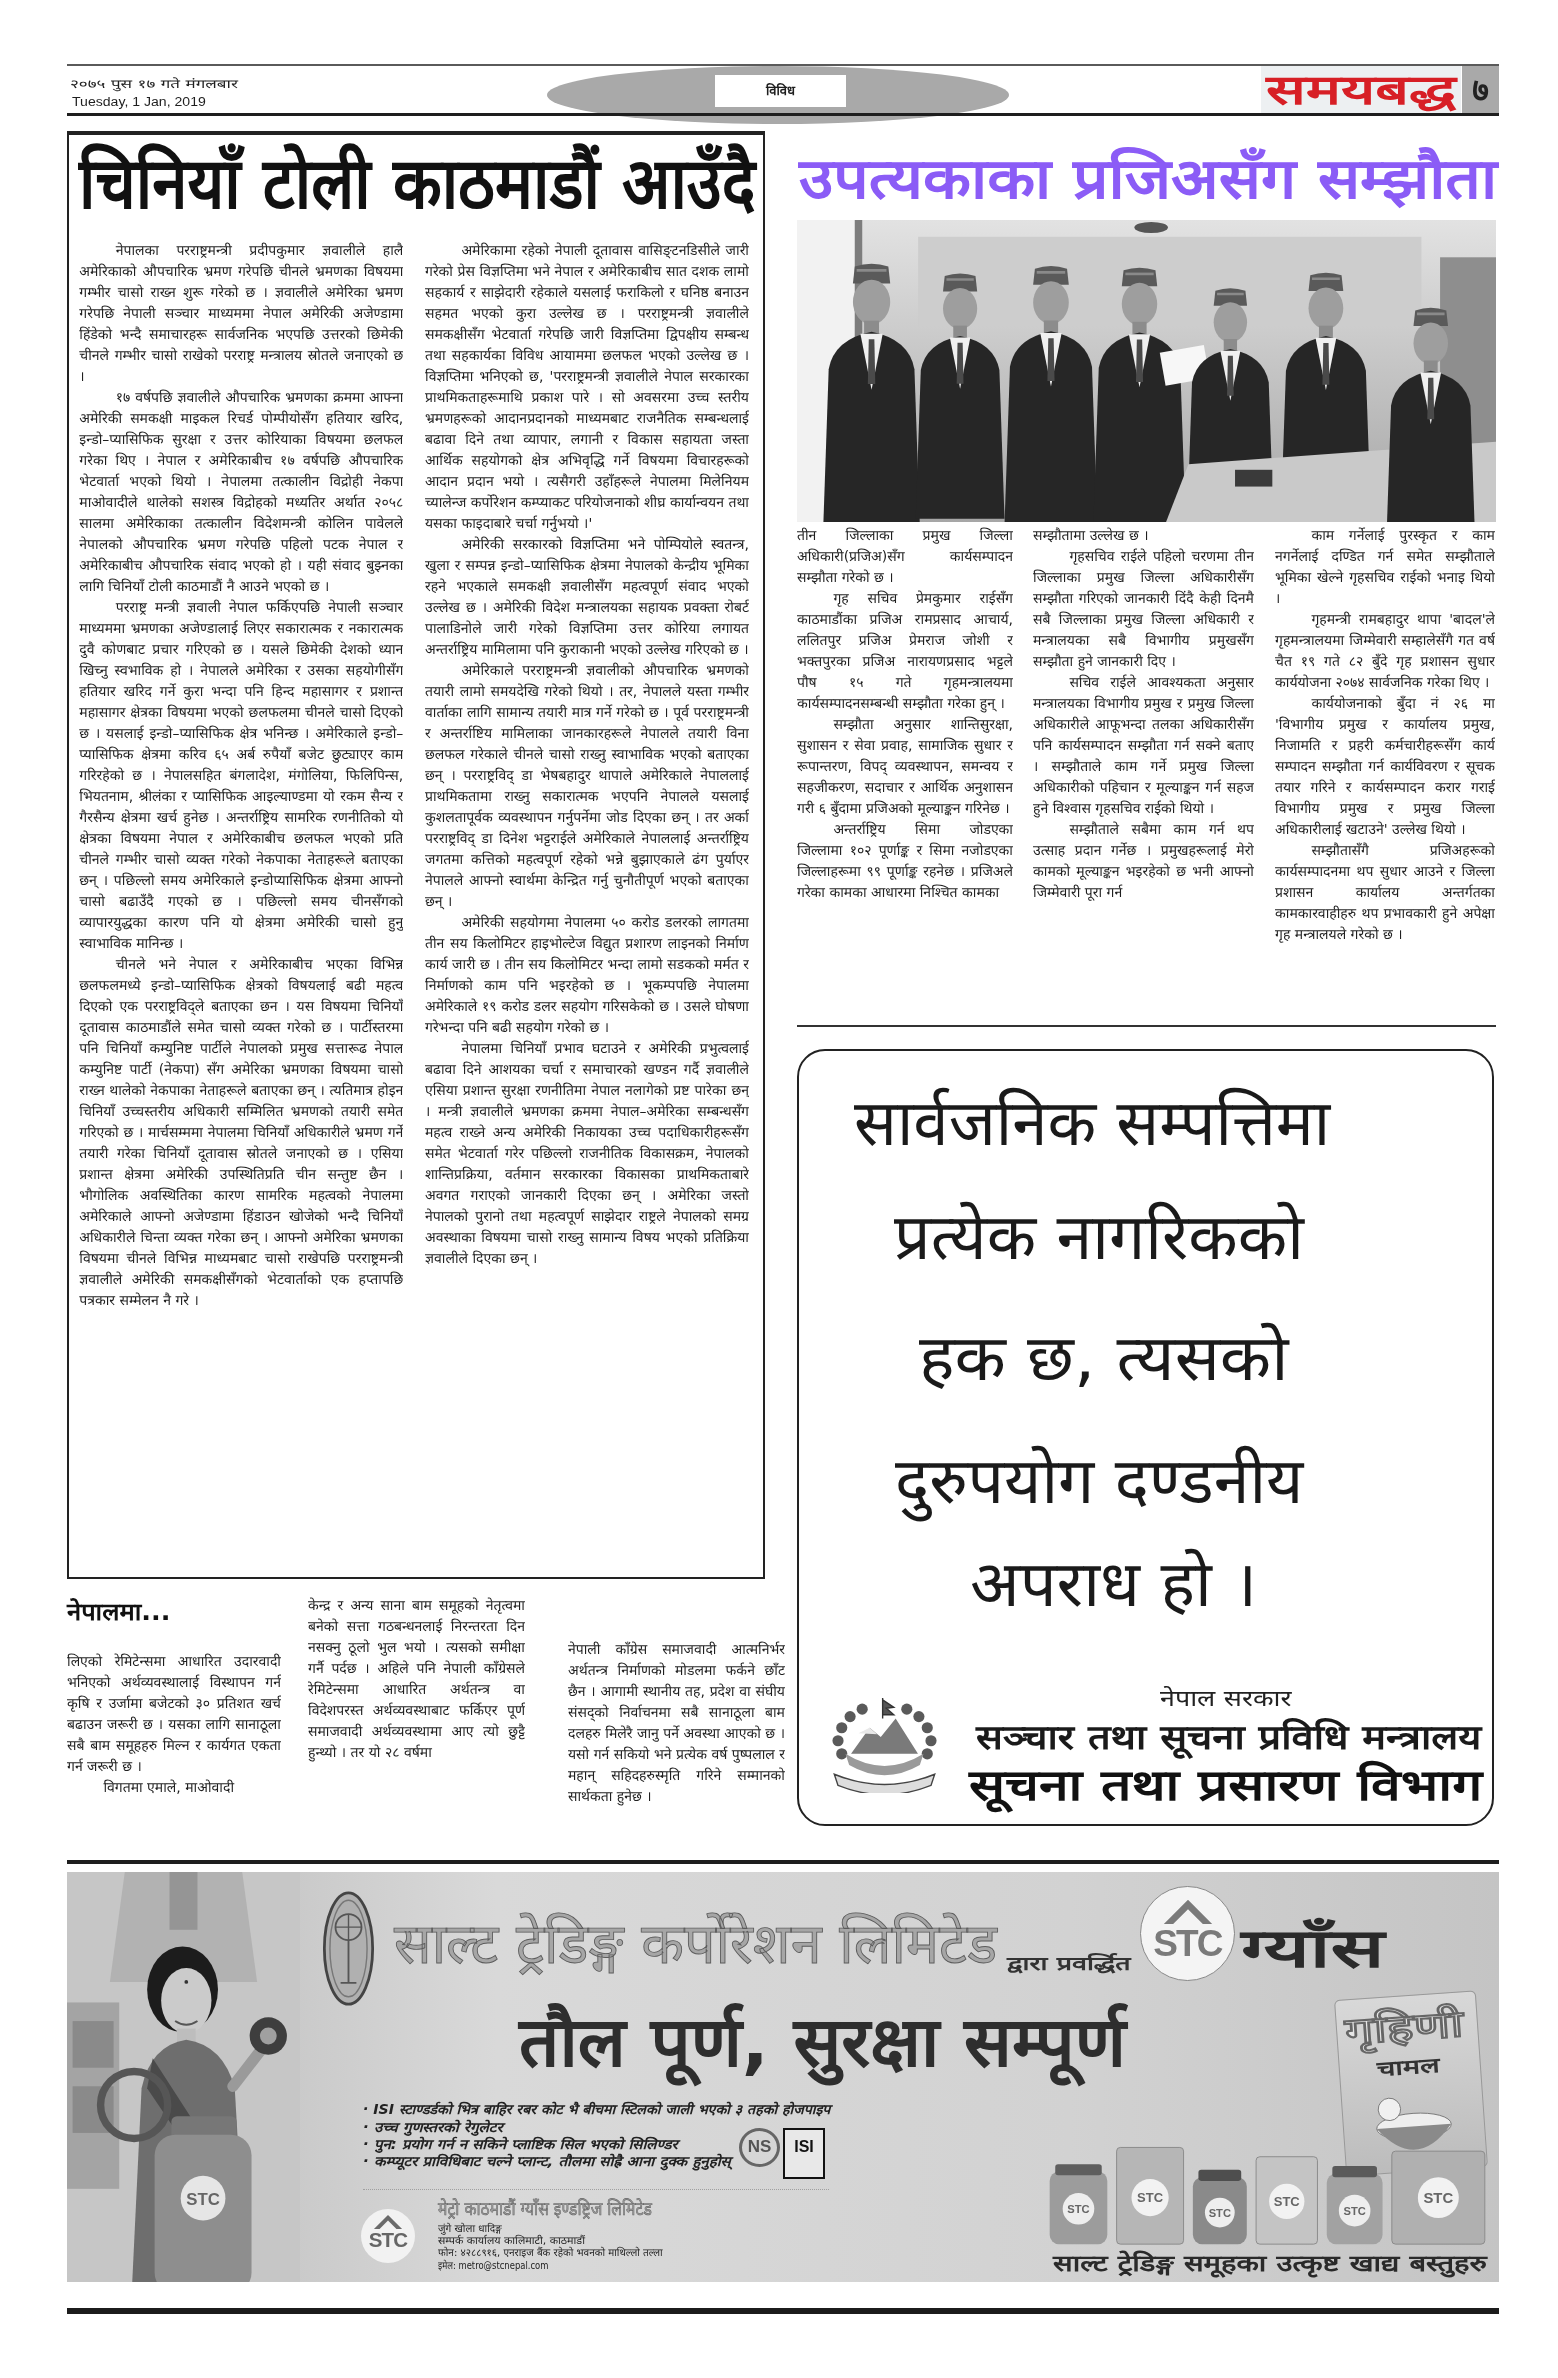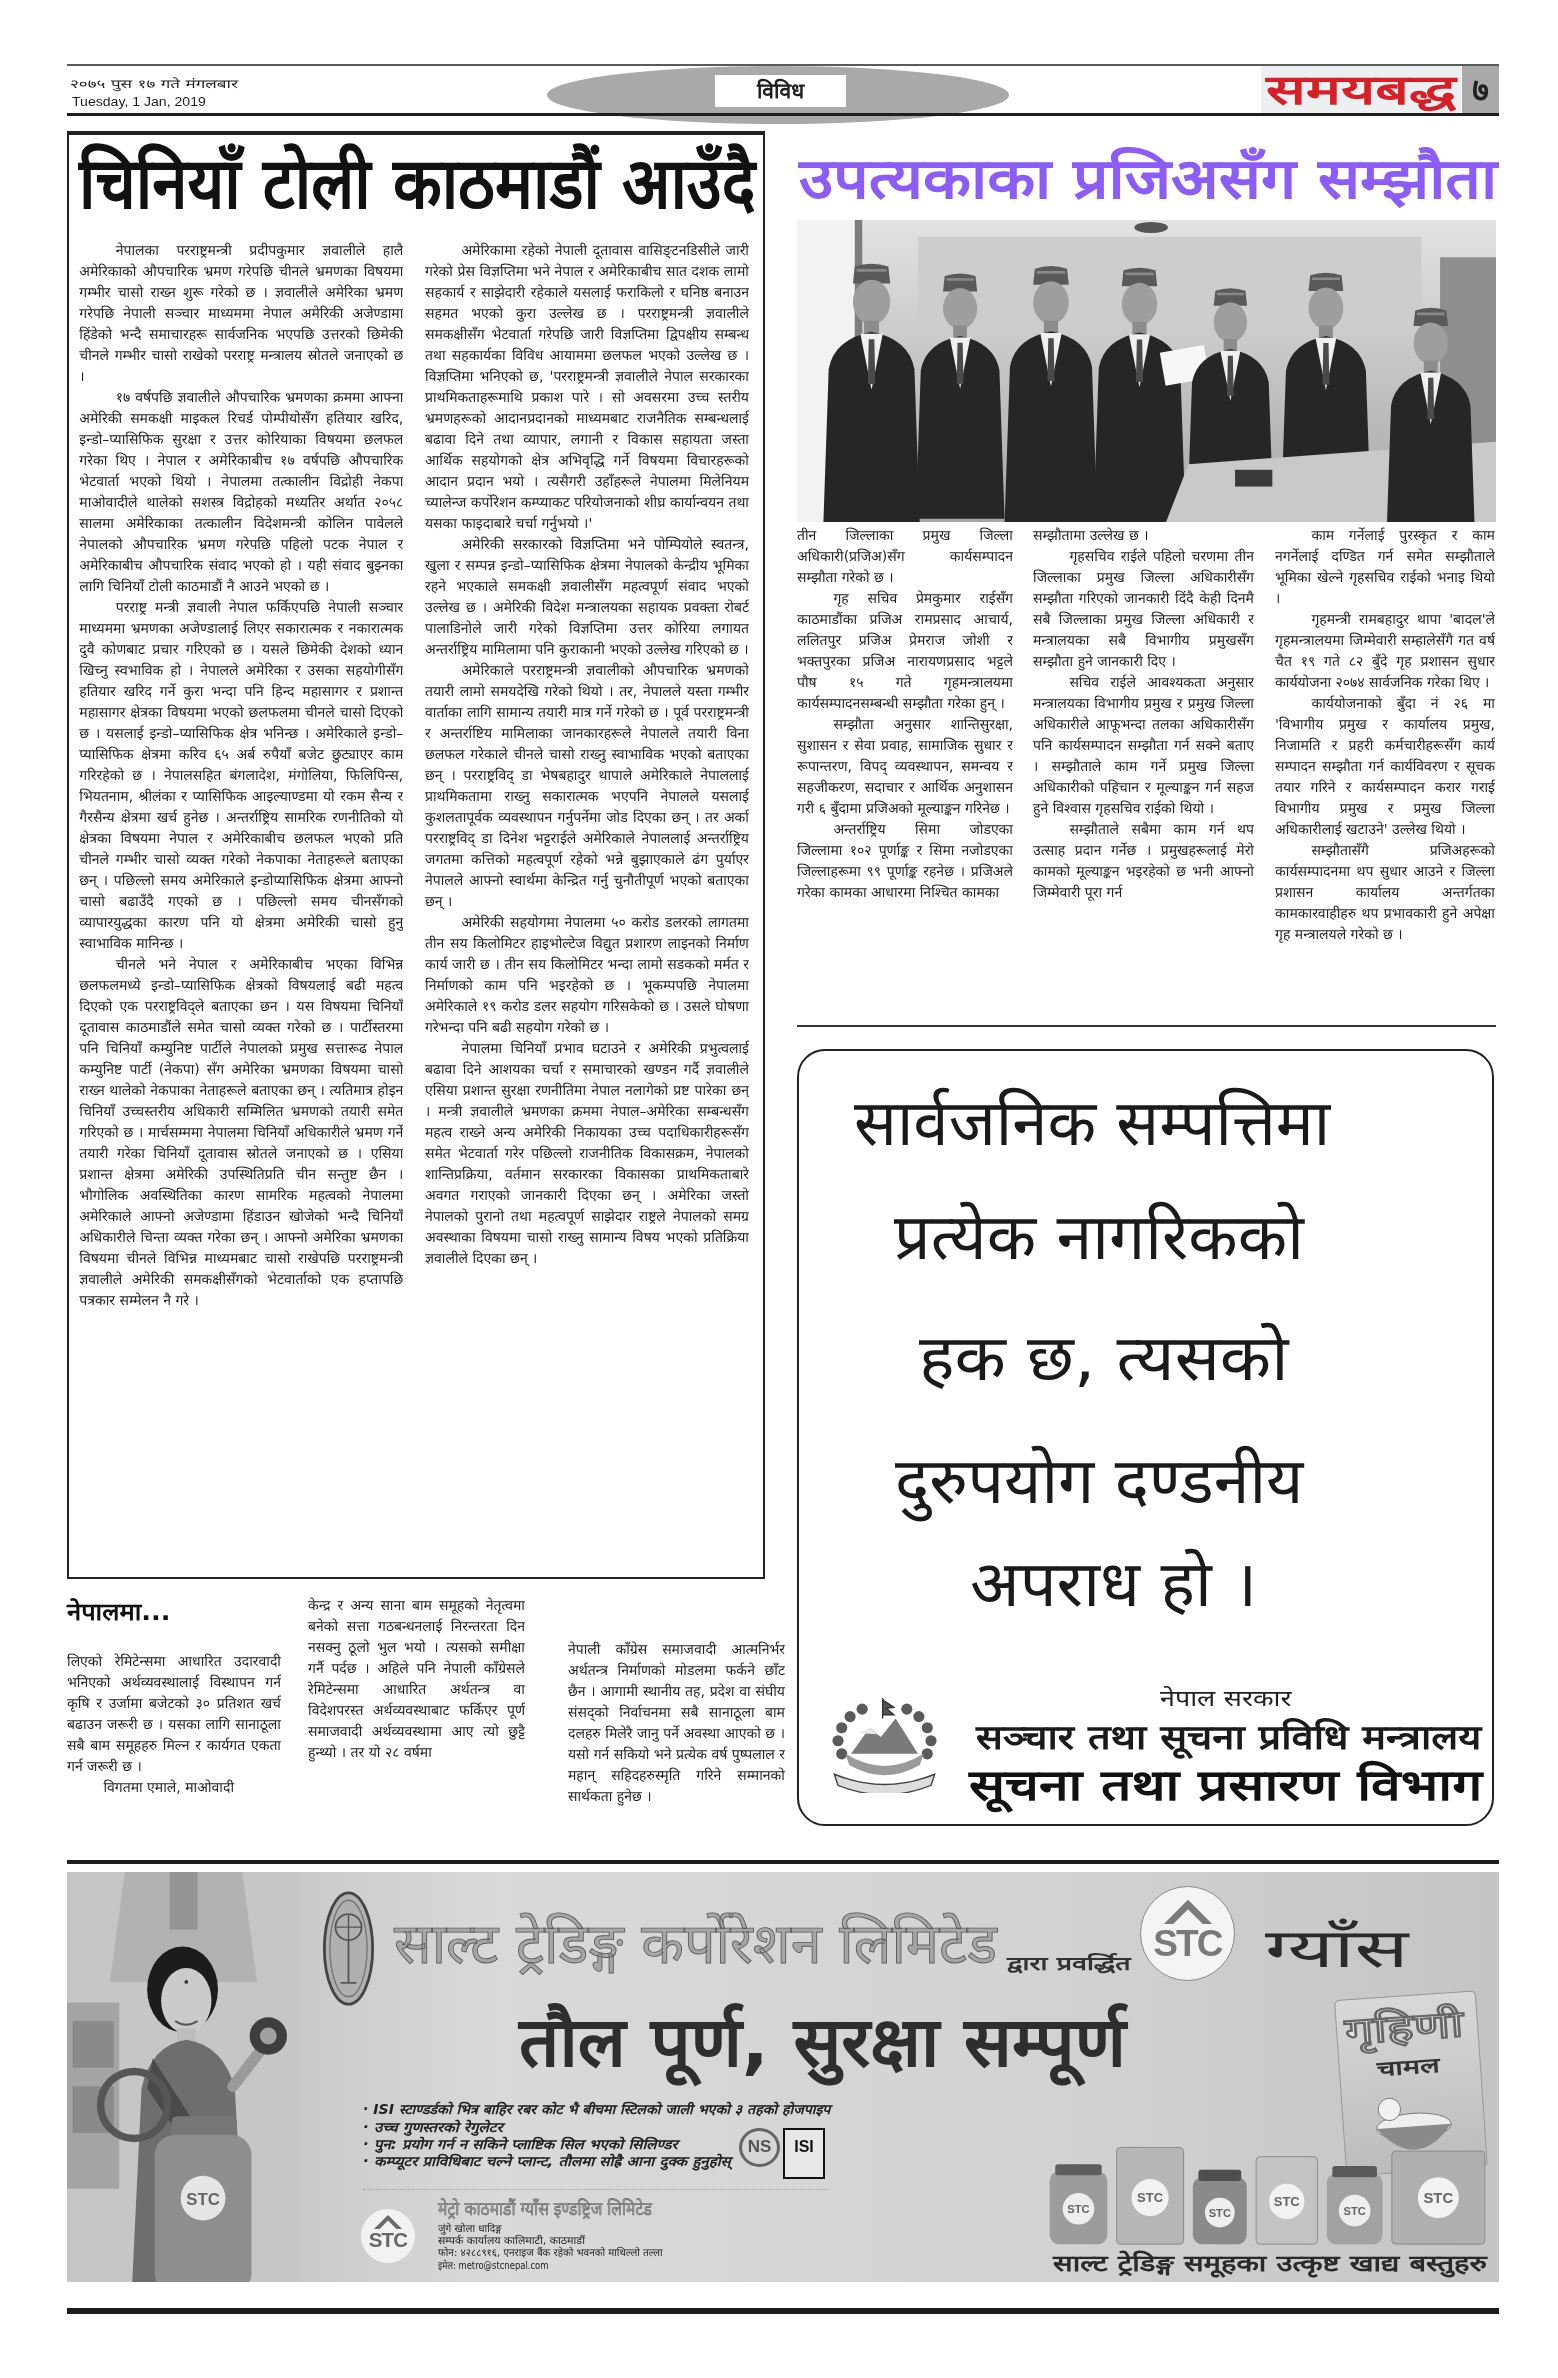"विविध" .section-label { font-size: 21px -> 13px }
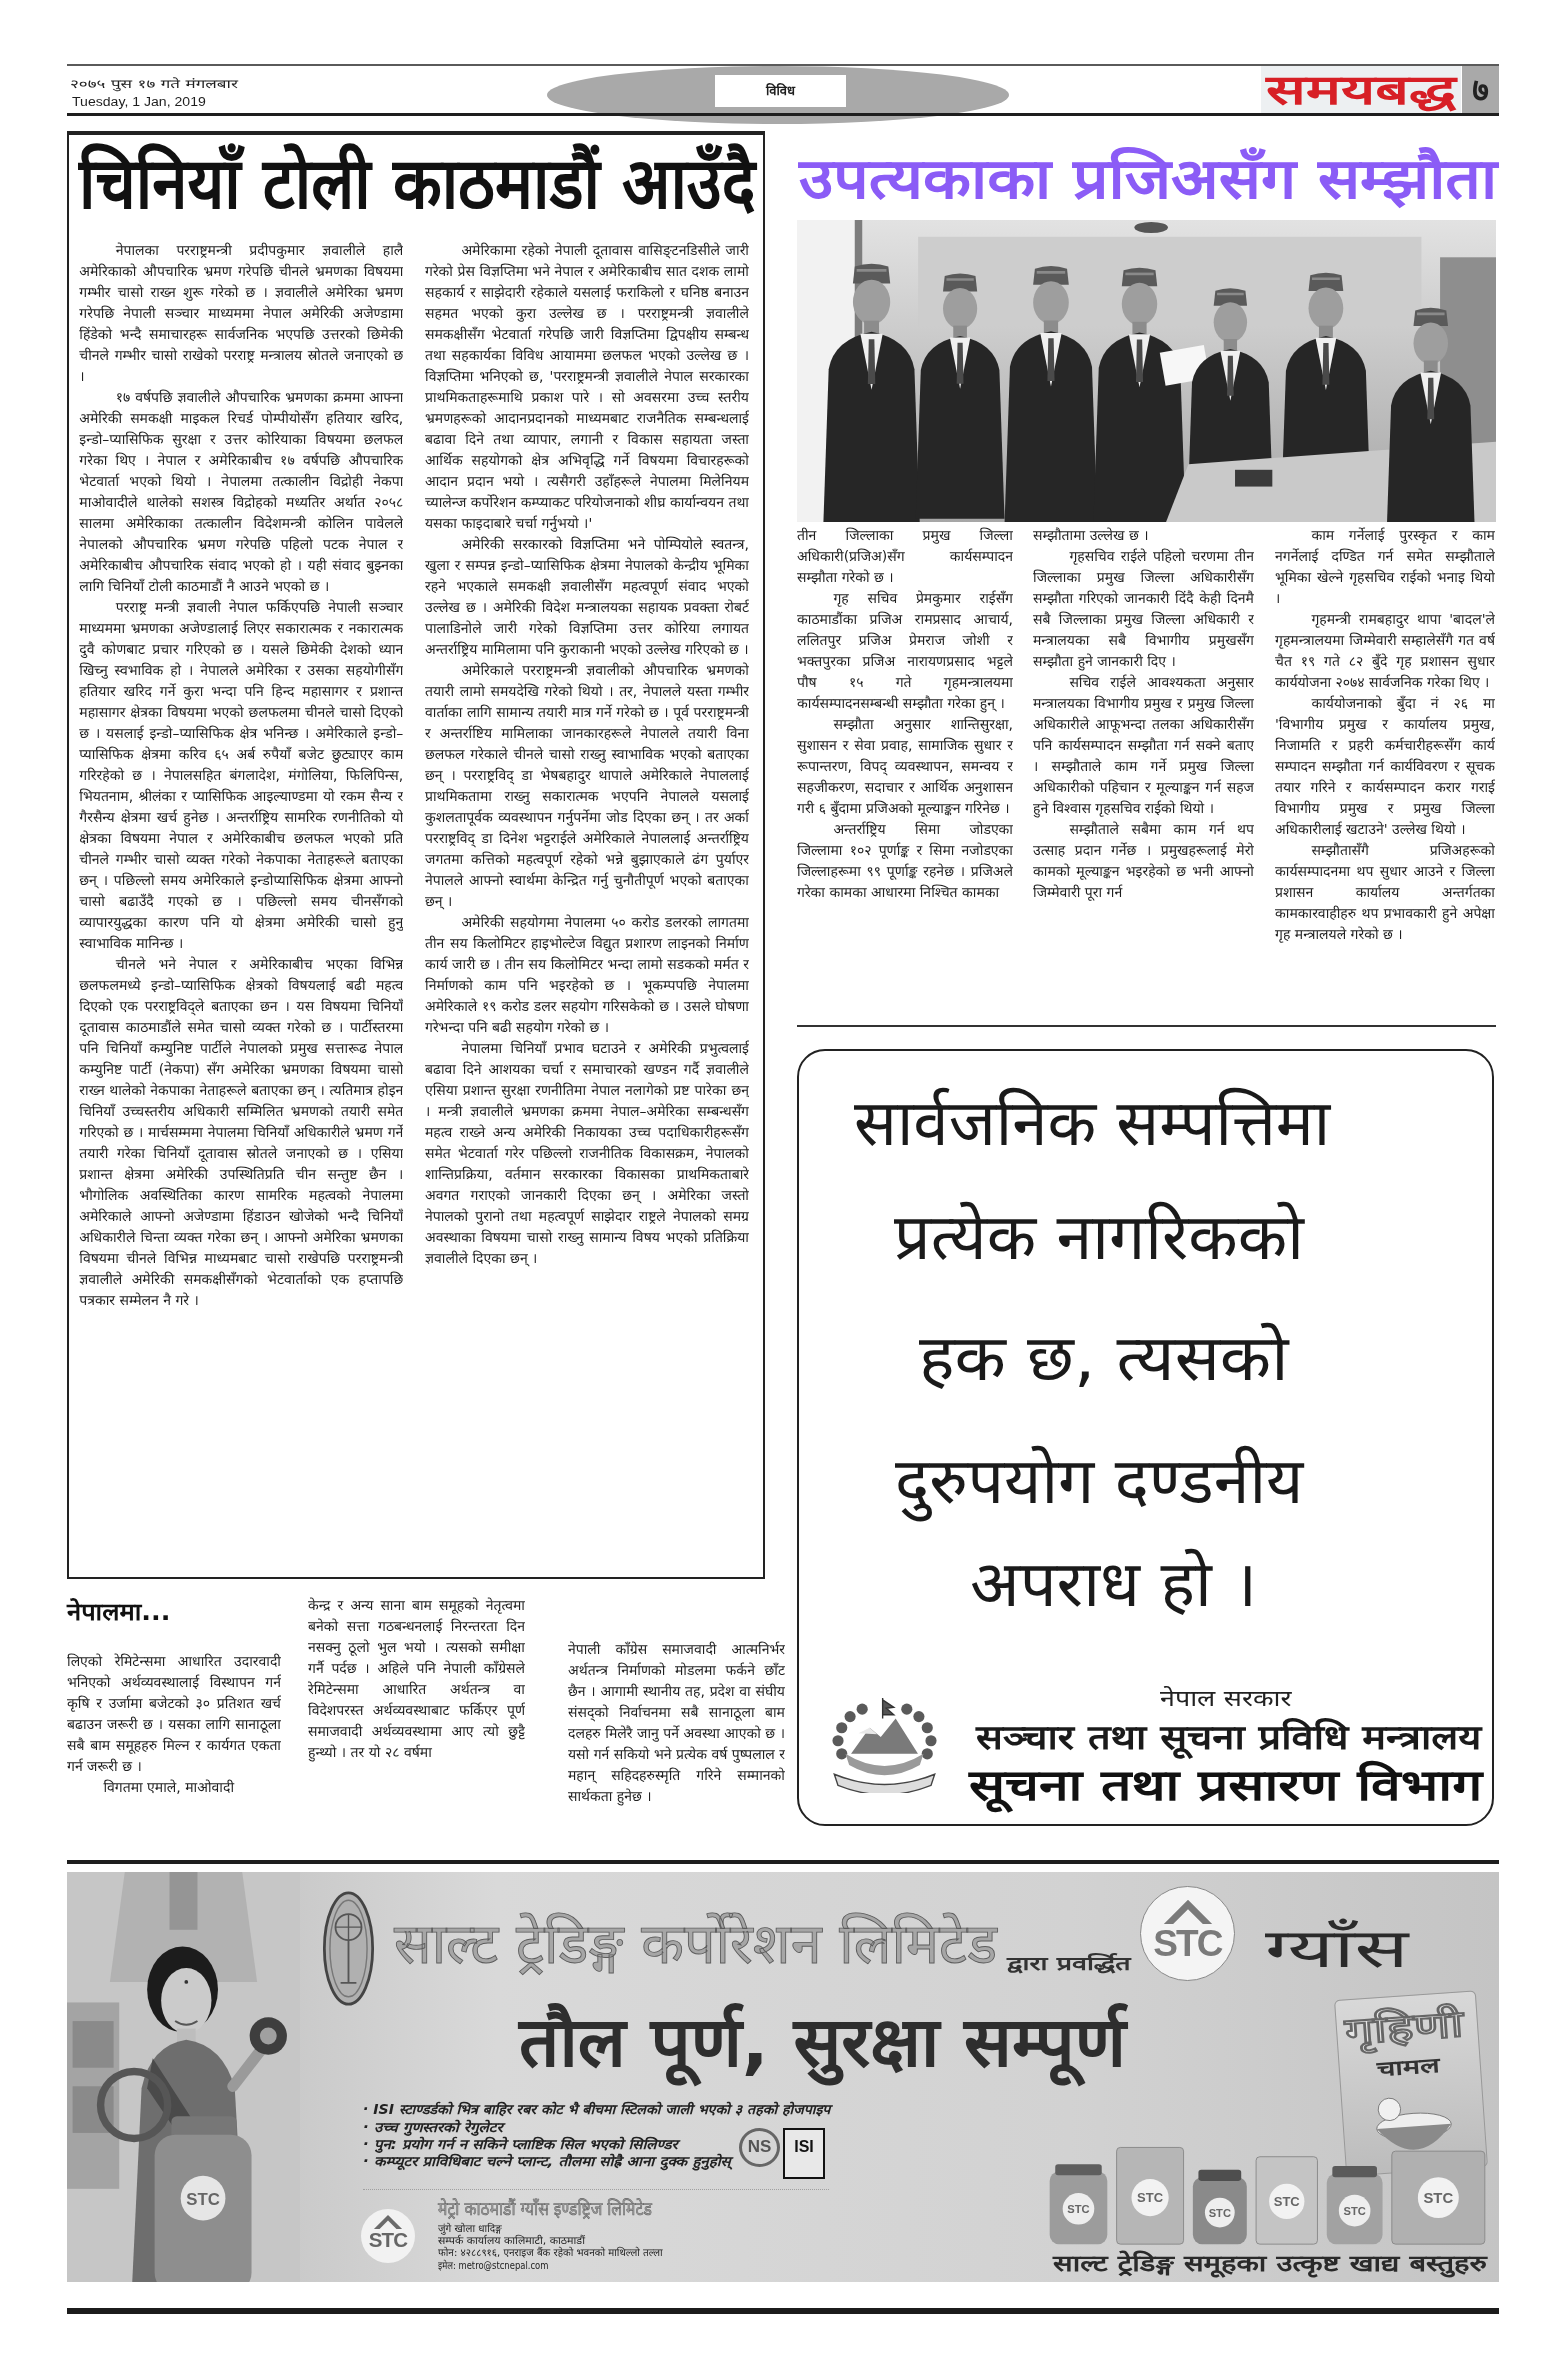"ग्याँस" .ad-product { font-weight: normal -> bold; text-align: center -> none }
